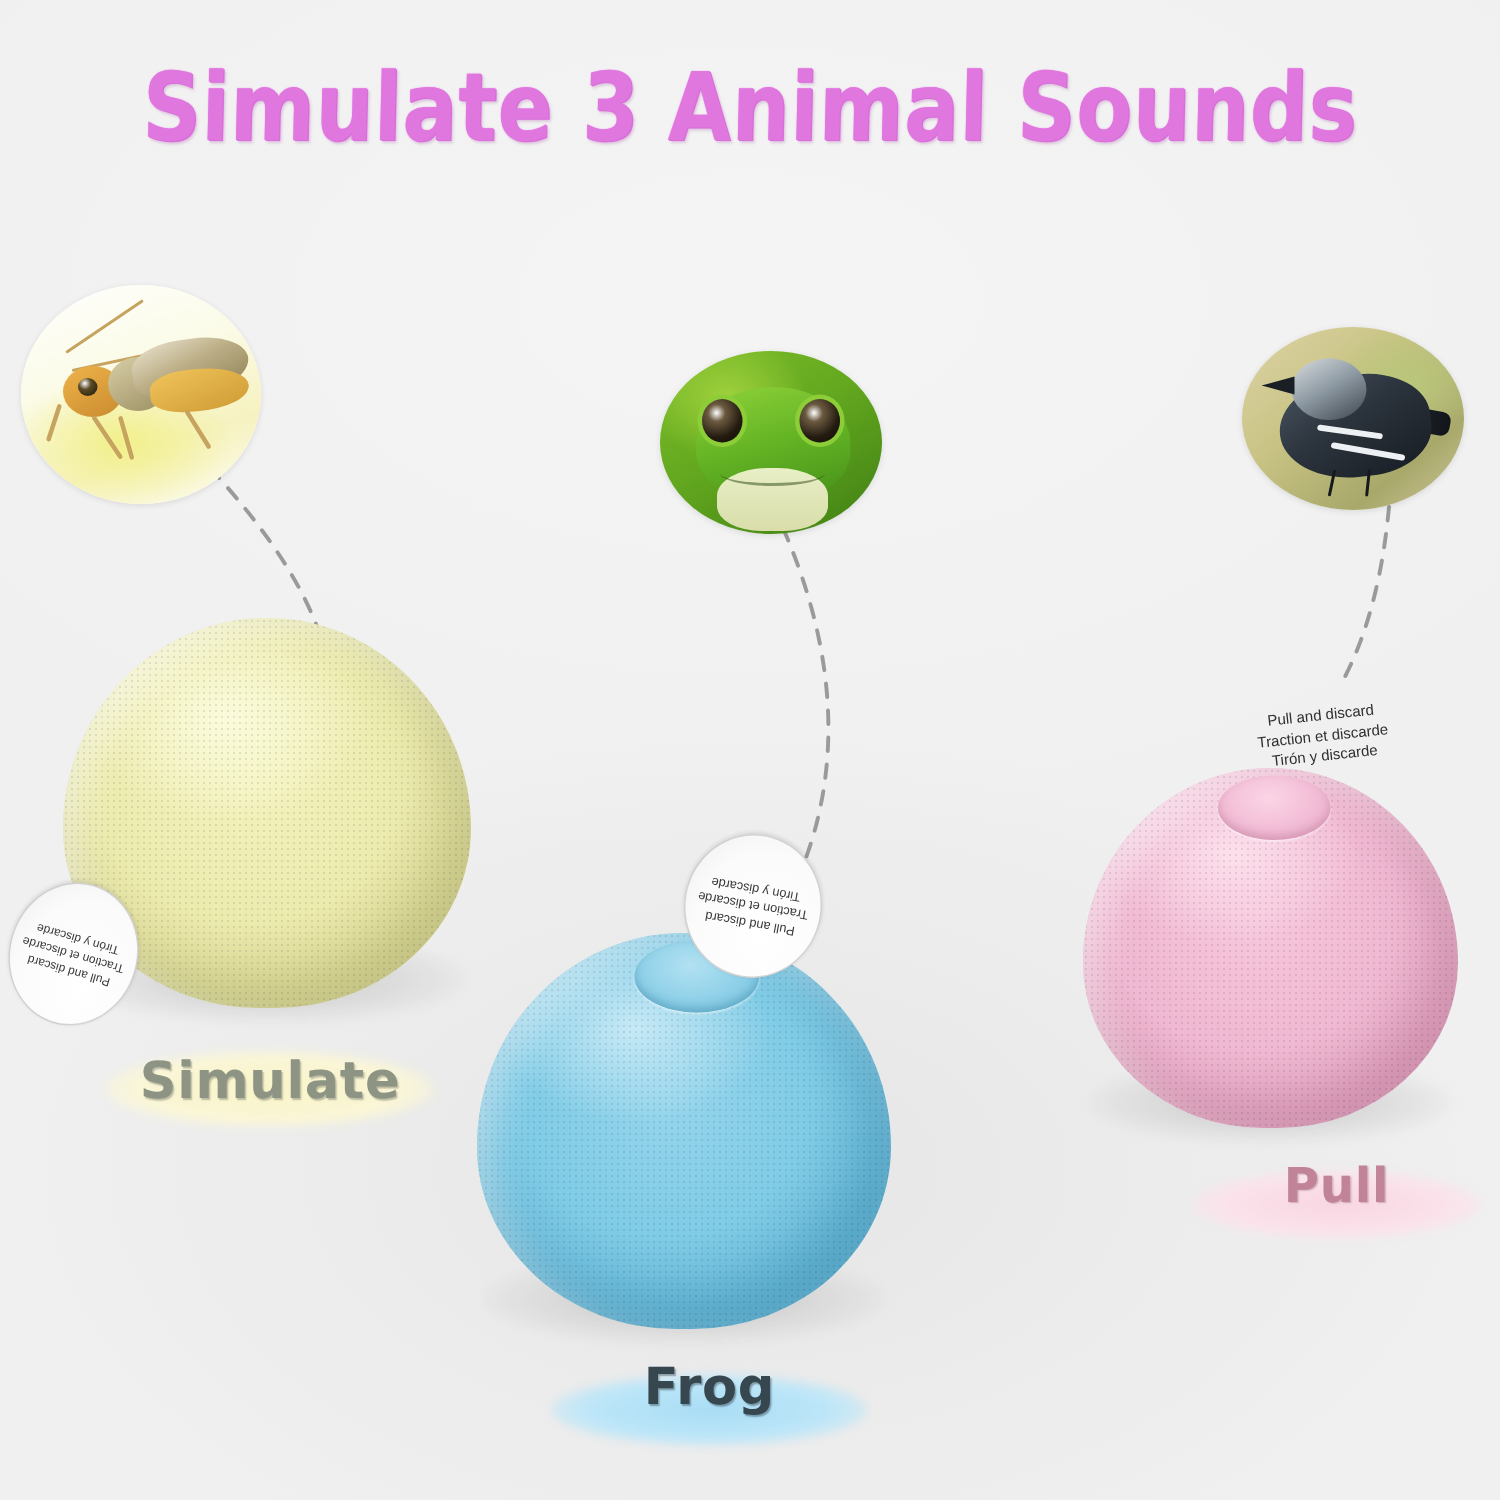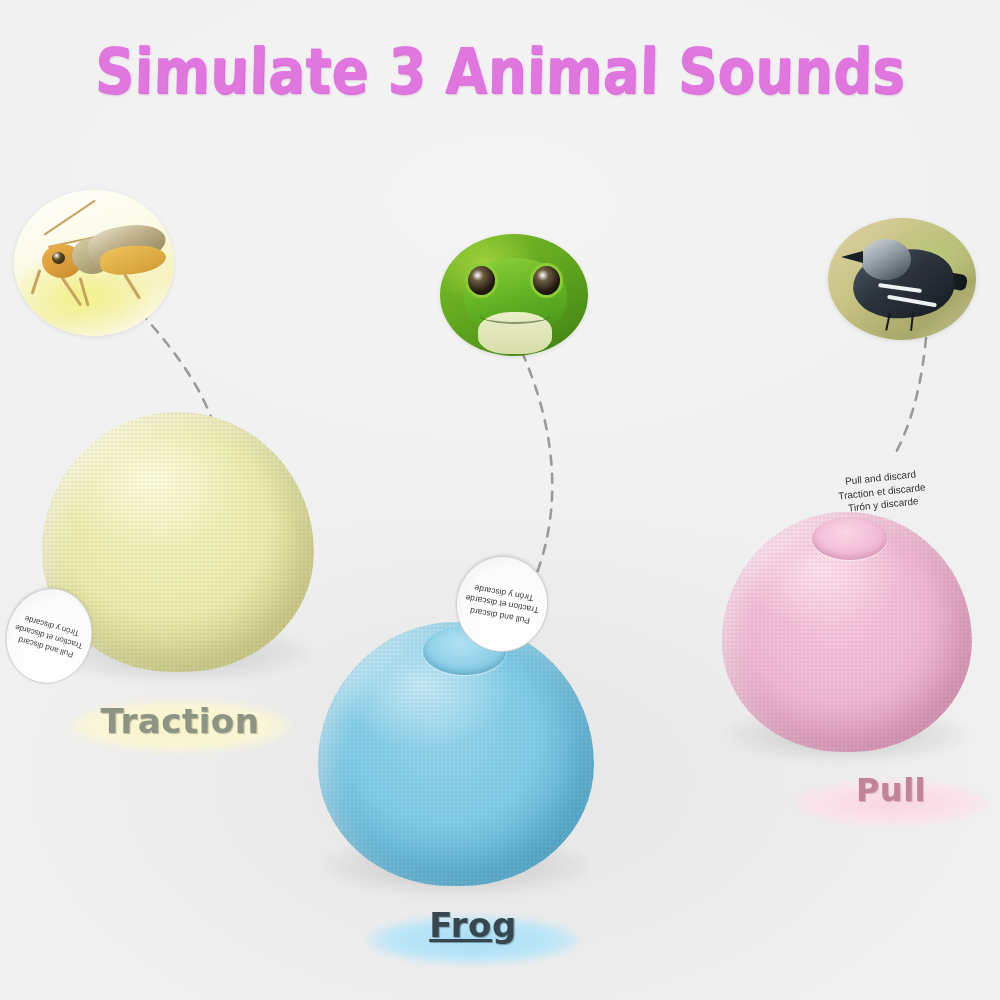"Traction" div.txt { text: Traction -> Simulate }
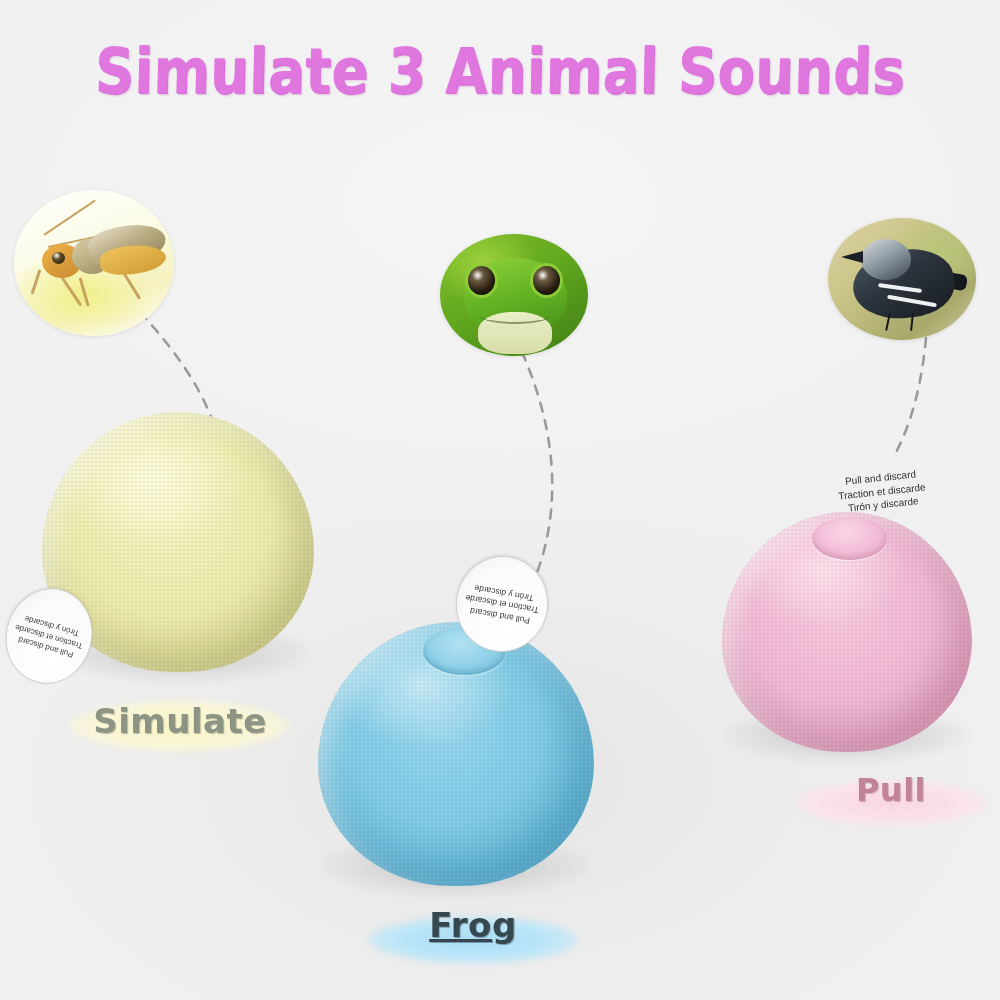"Frog" #label-frog .txt { text-decoration: underline -> none }
